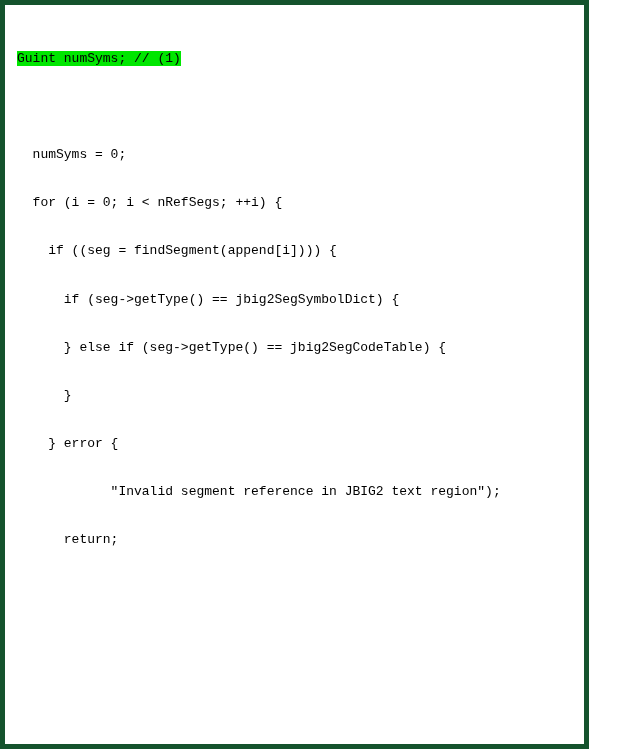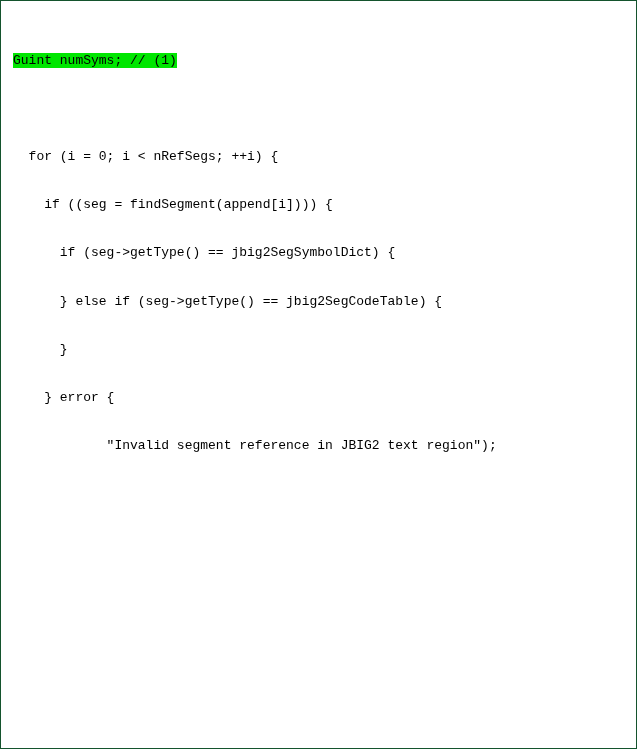"Guint numSyms; // (1)" .code-container { border: 1px solid #14532d -> 5px solid #14532d; padding: 24px 12px -> 18px 12px; width: 637px -> 589px }
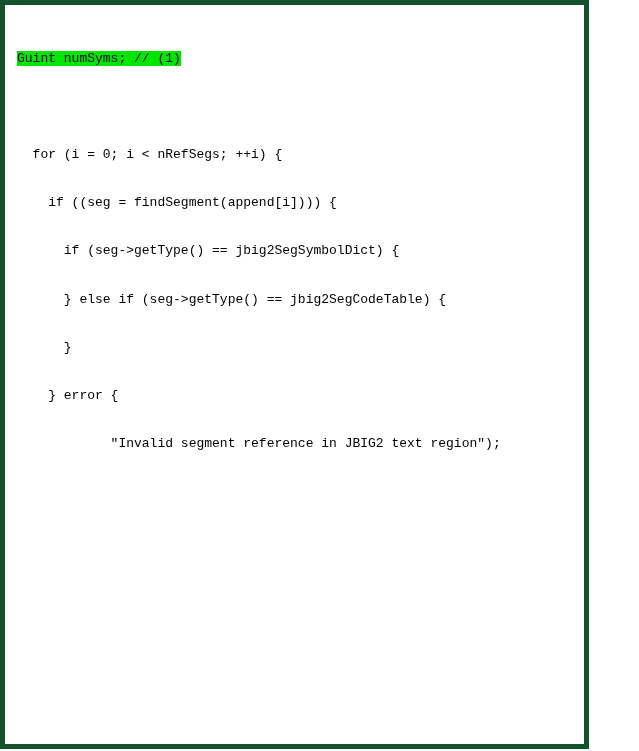"numSyms = 0;" span.line { html: none -> <span> numSyms = 0;</span> }
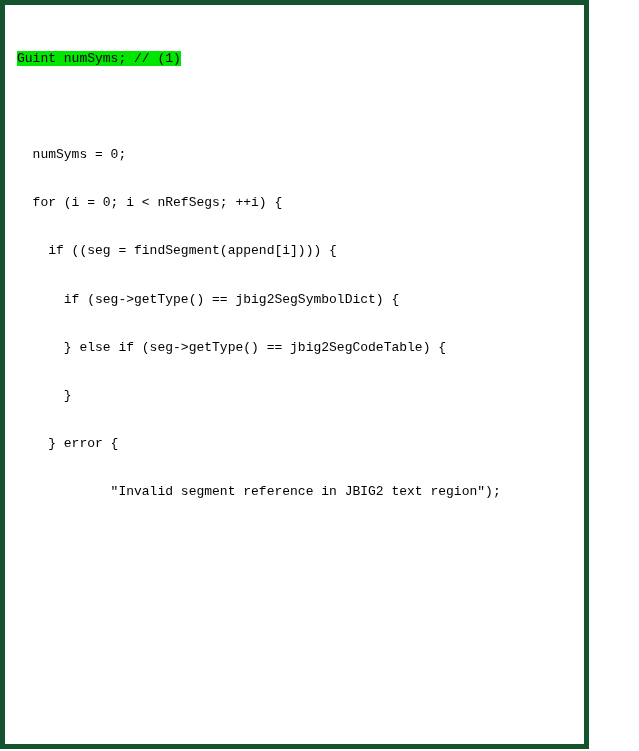"return;" span.line { html: none -> <span> return;</span> }
